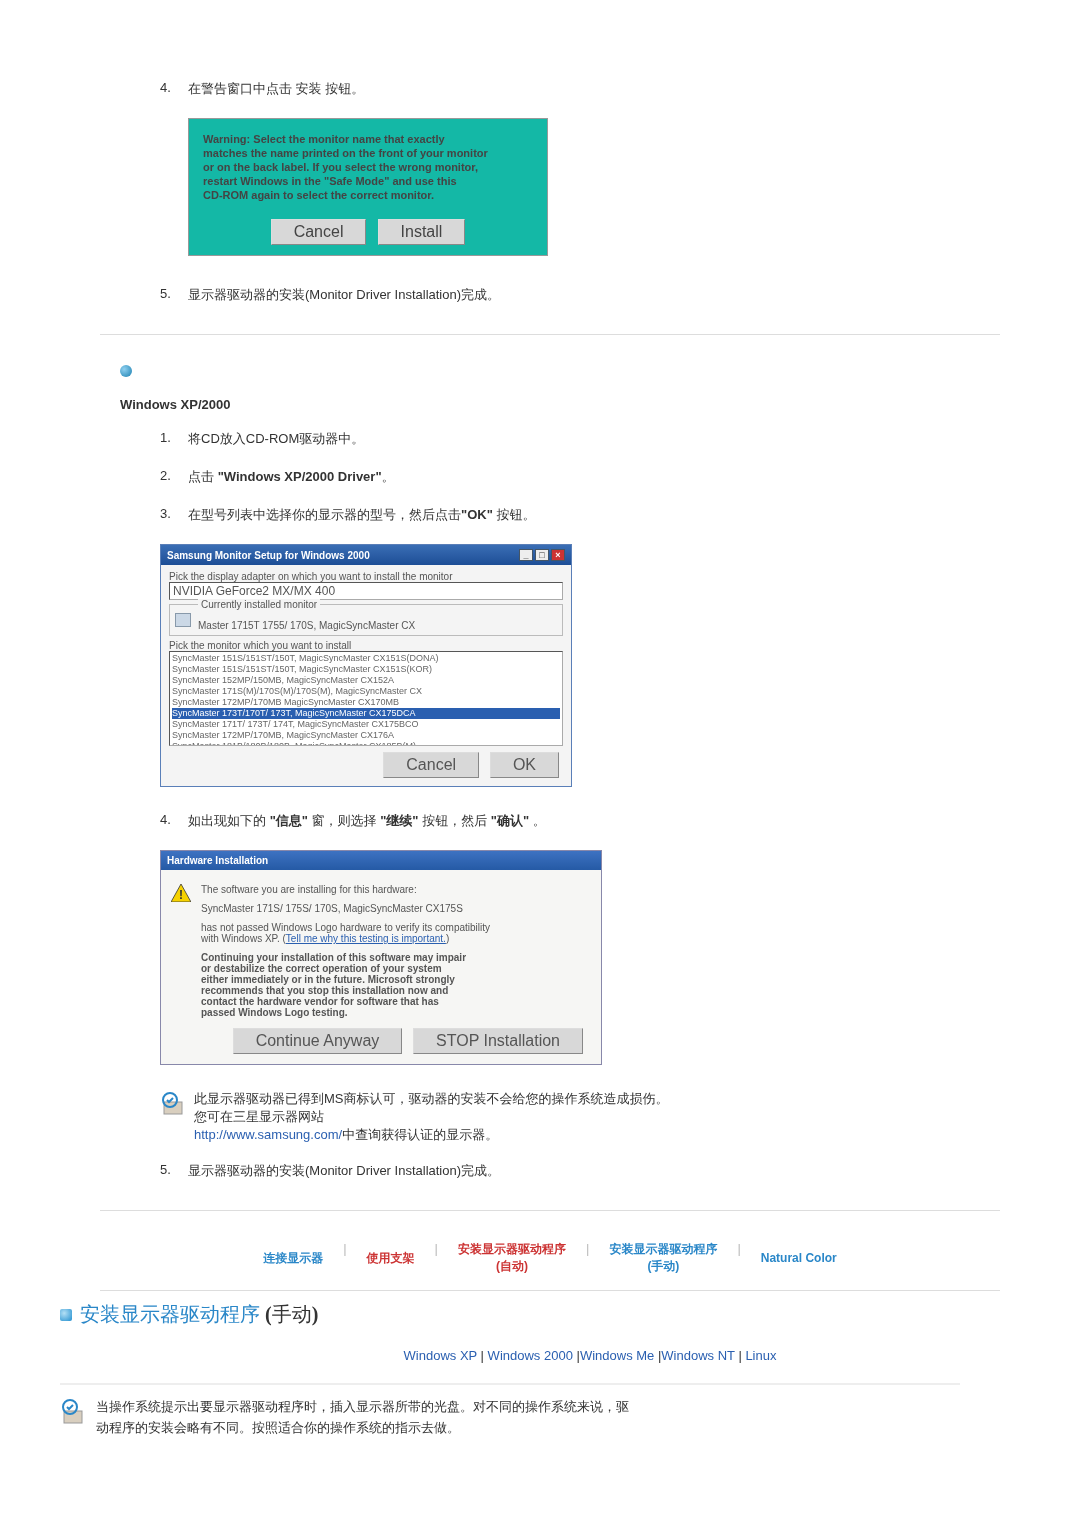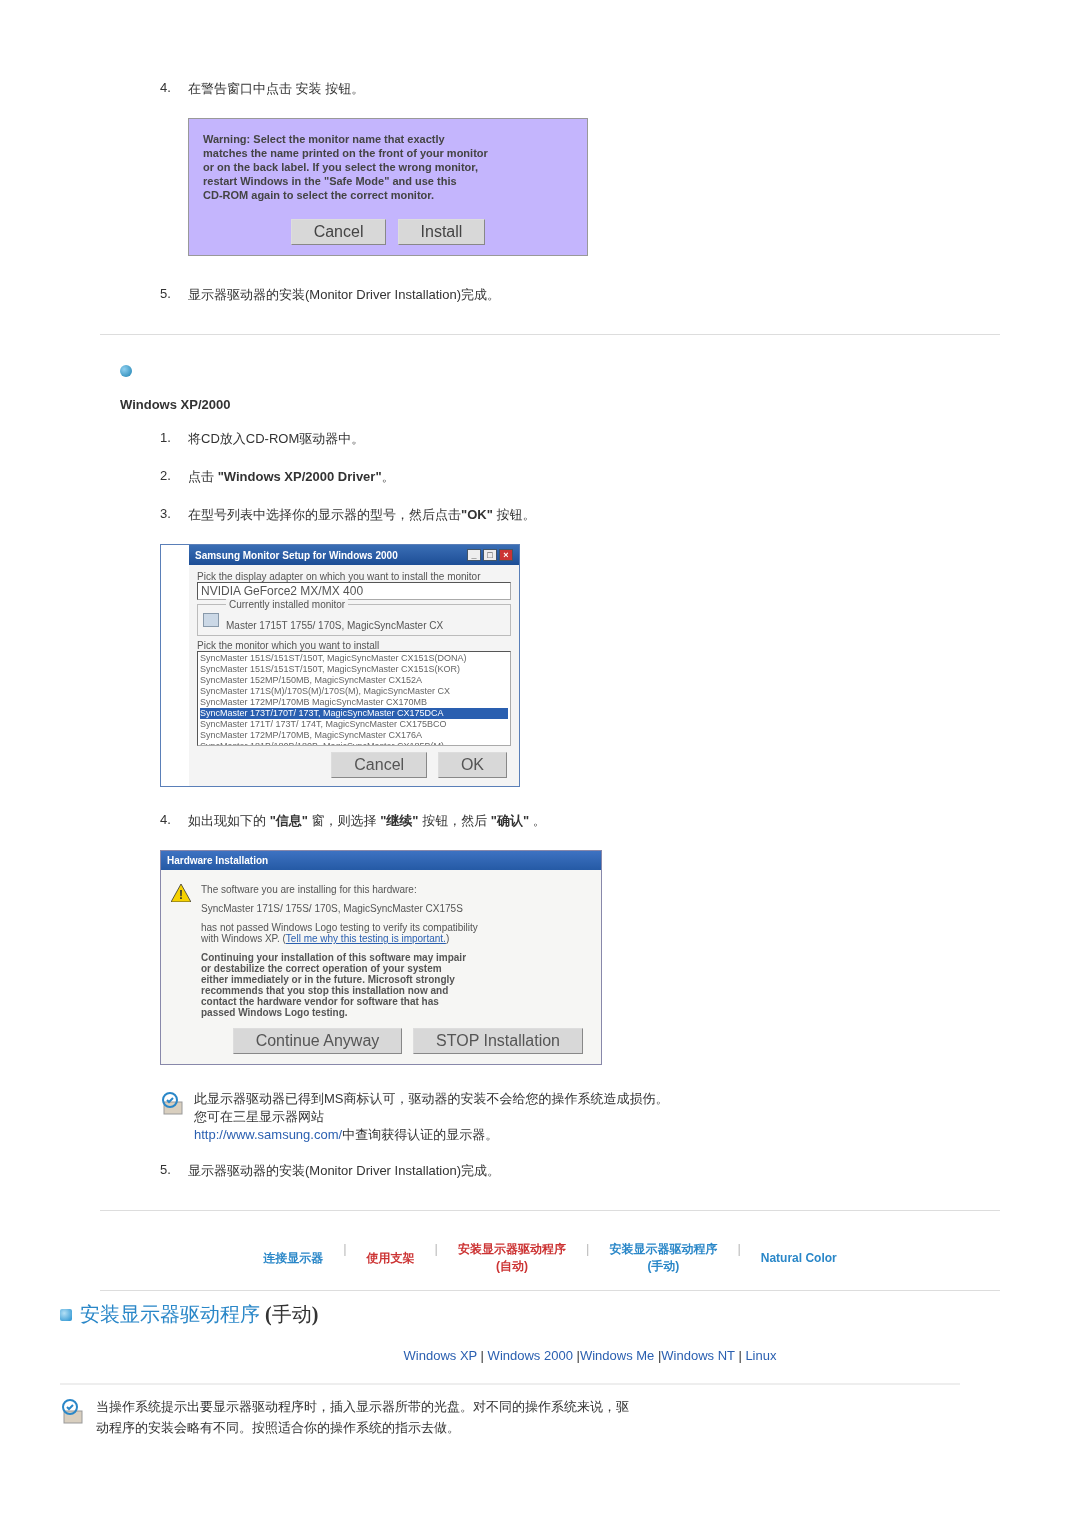"Warning: Select the monitor name" .img-warning { background: #c4b5fd -> #14b8a6; width: 400px -> 360px }
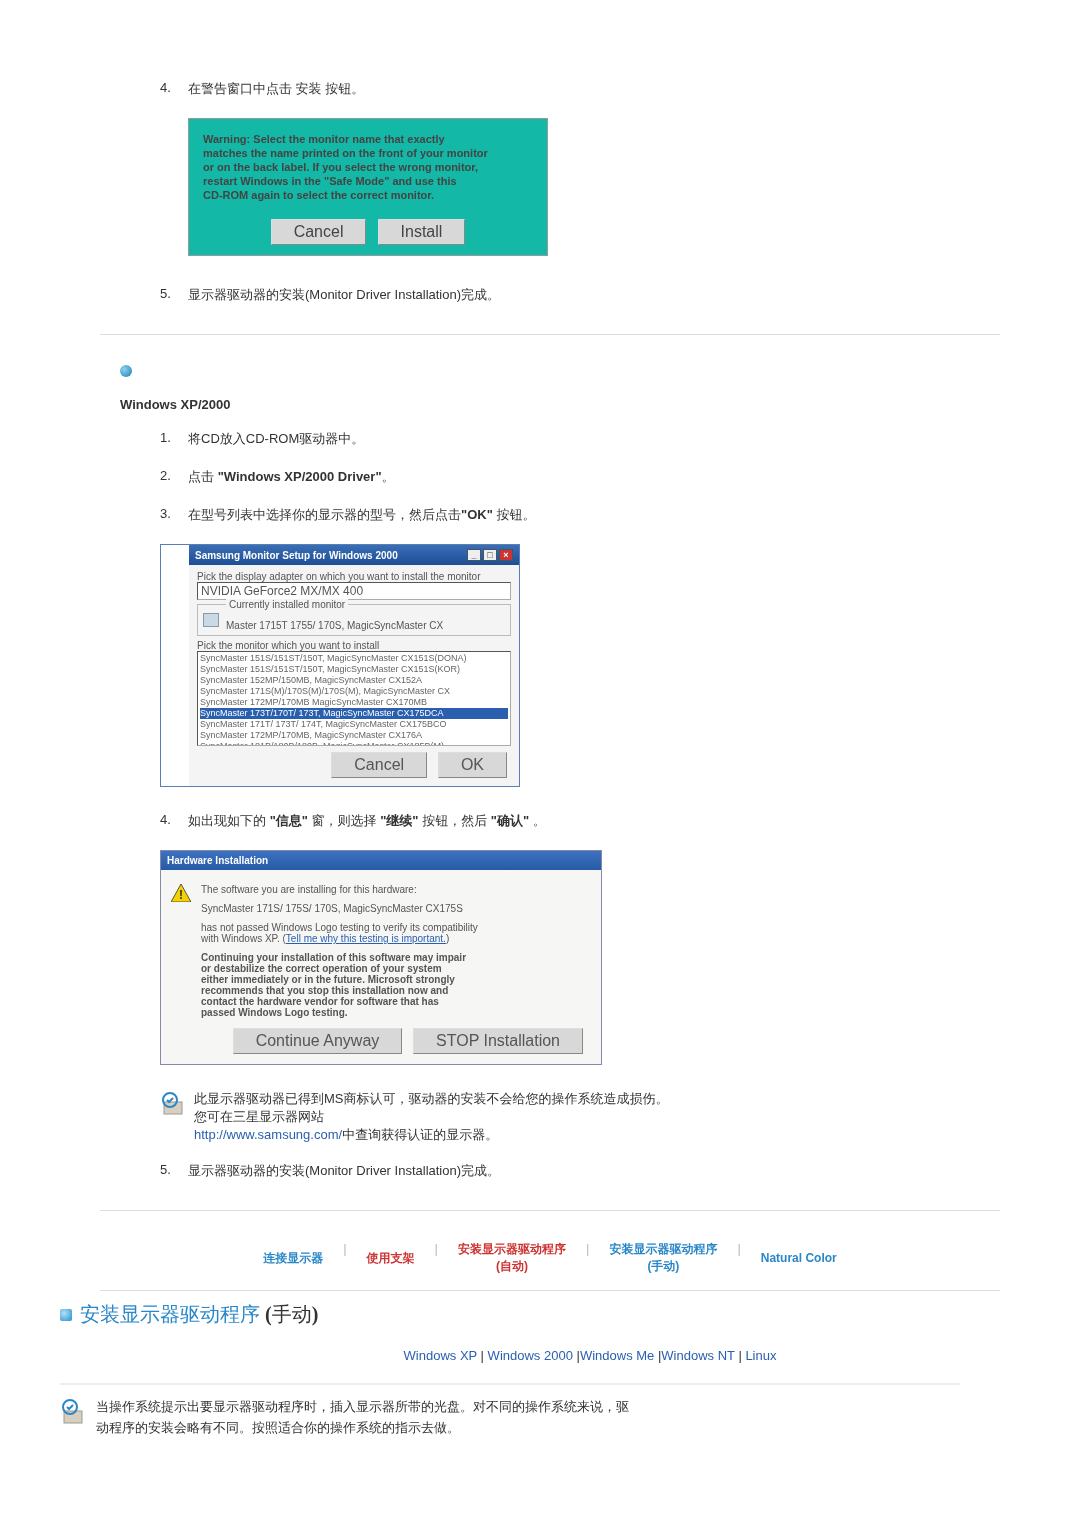"Samsung Monitor Setup for Windows" .dialog-imgbox { padding-left: 28px -> none; width: 360px -> 412px }
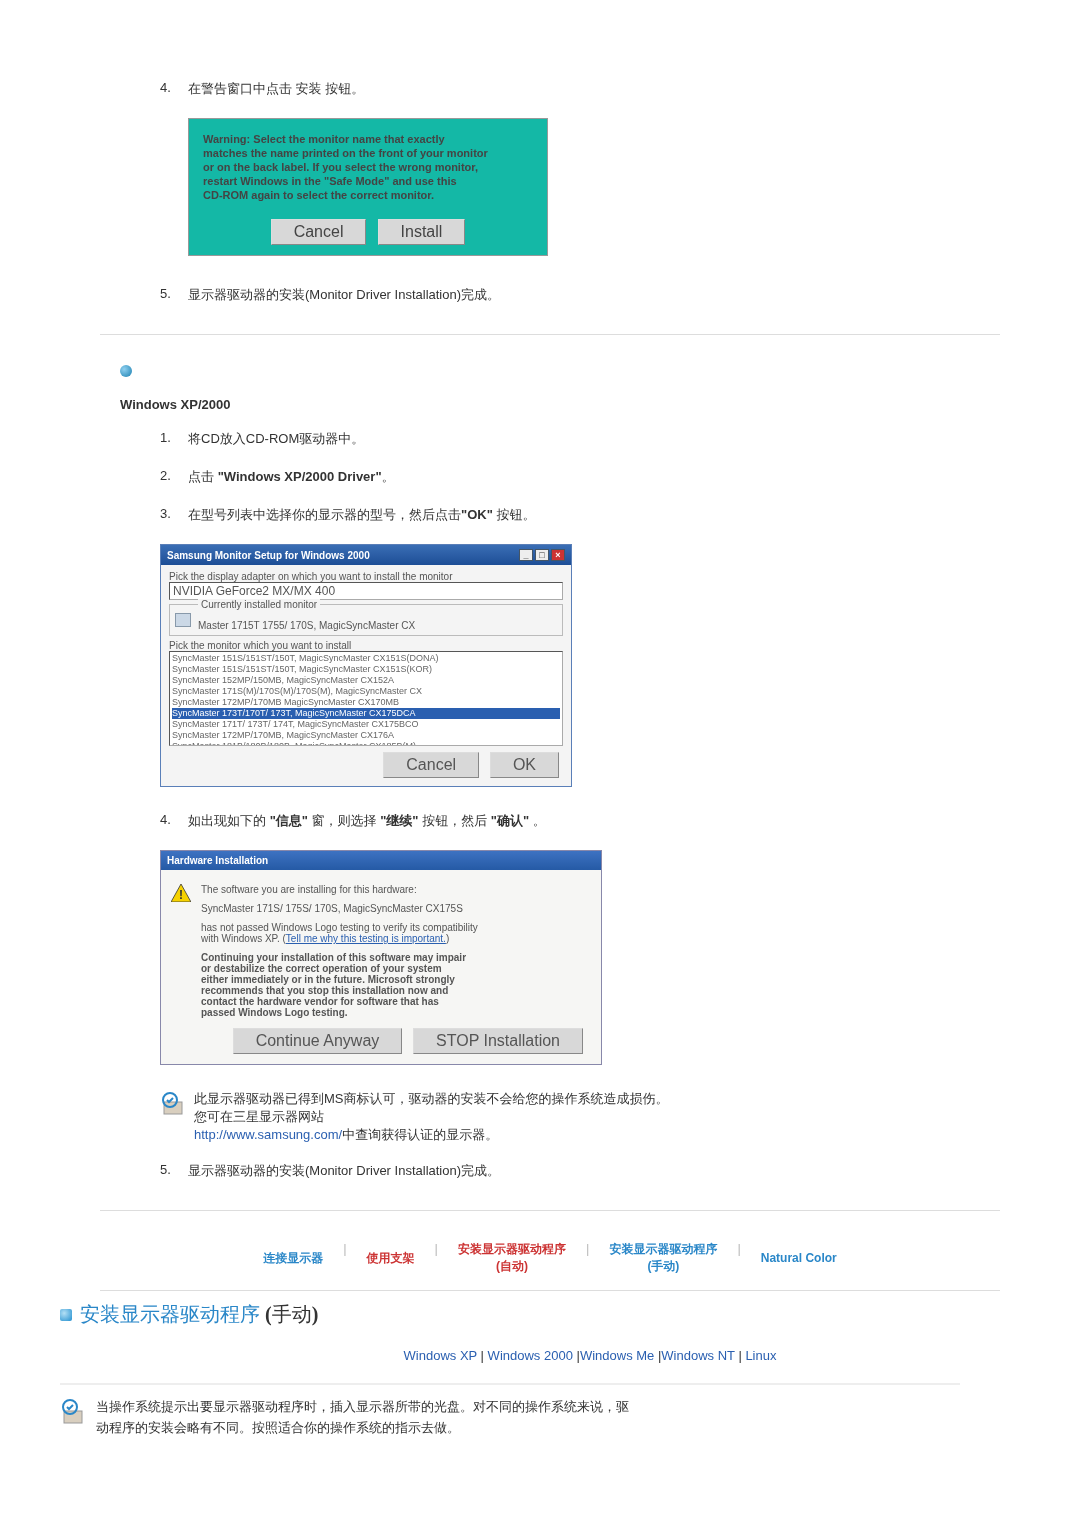"has not passed Windows Logo" span { text: testing -> hardware }
